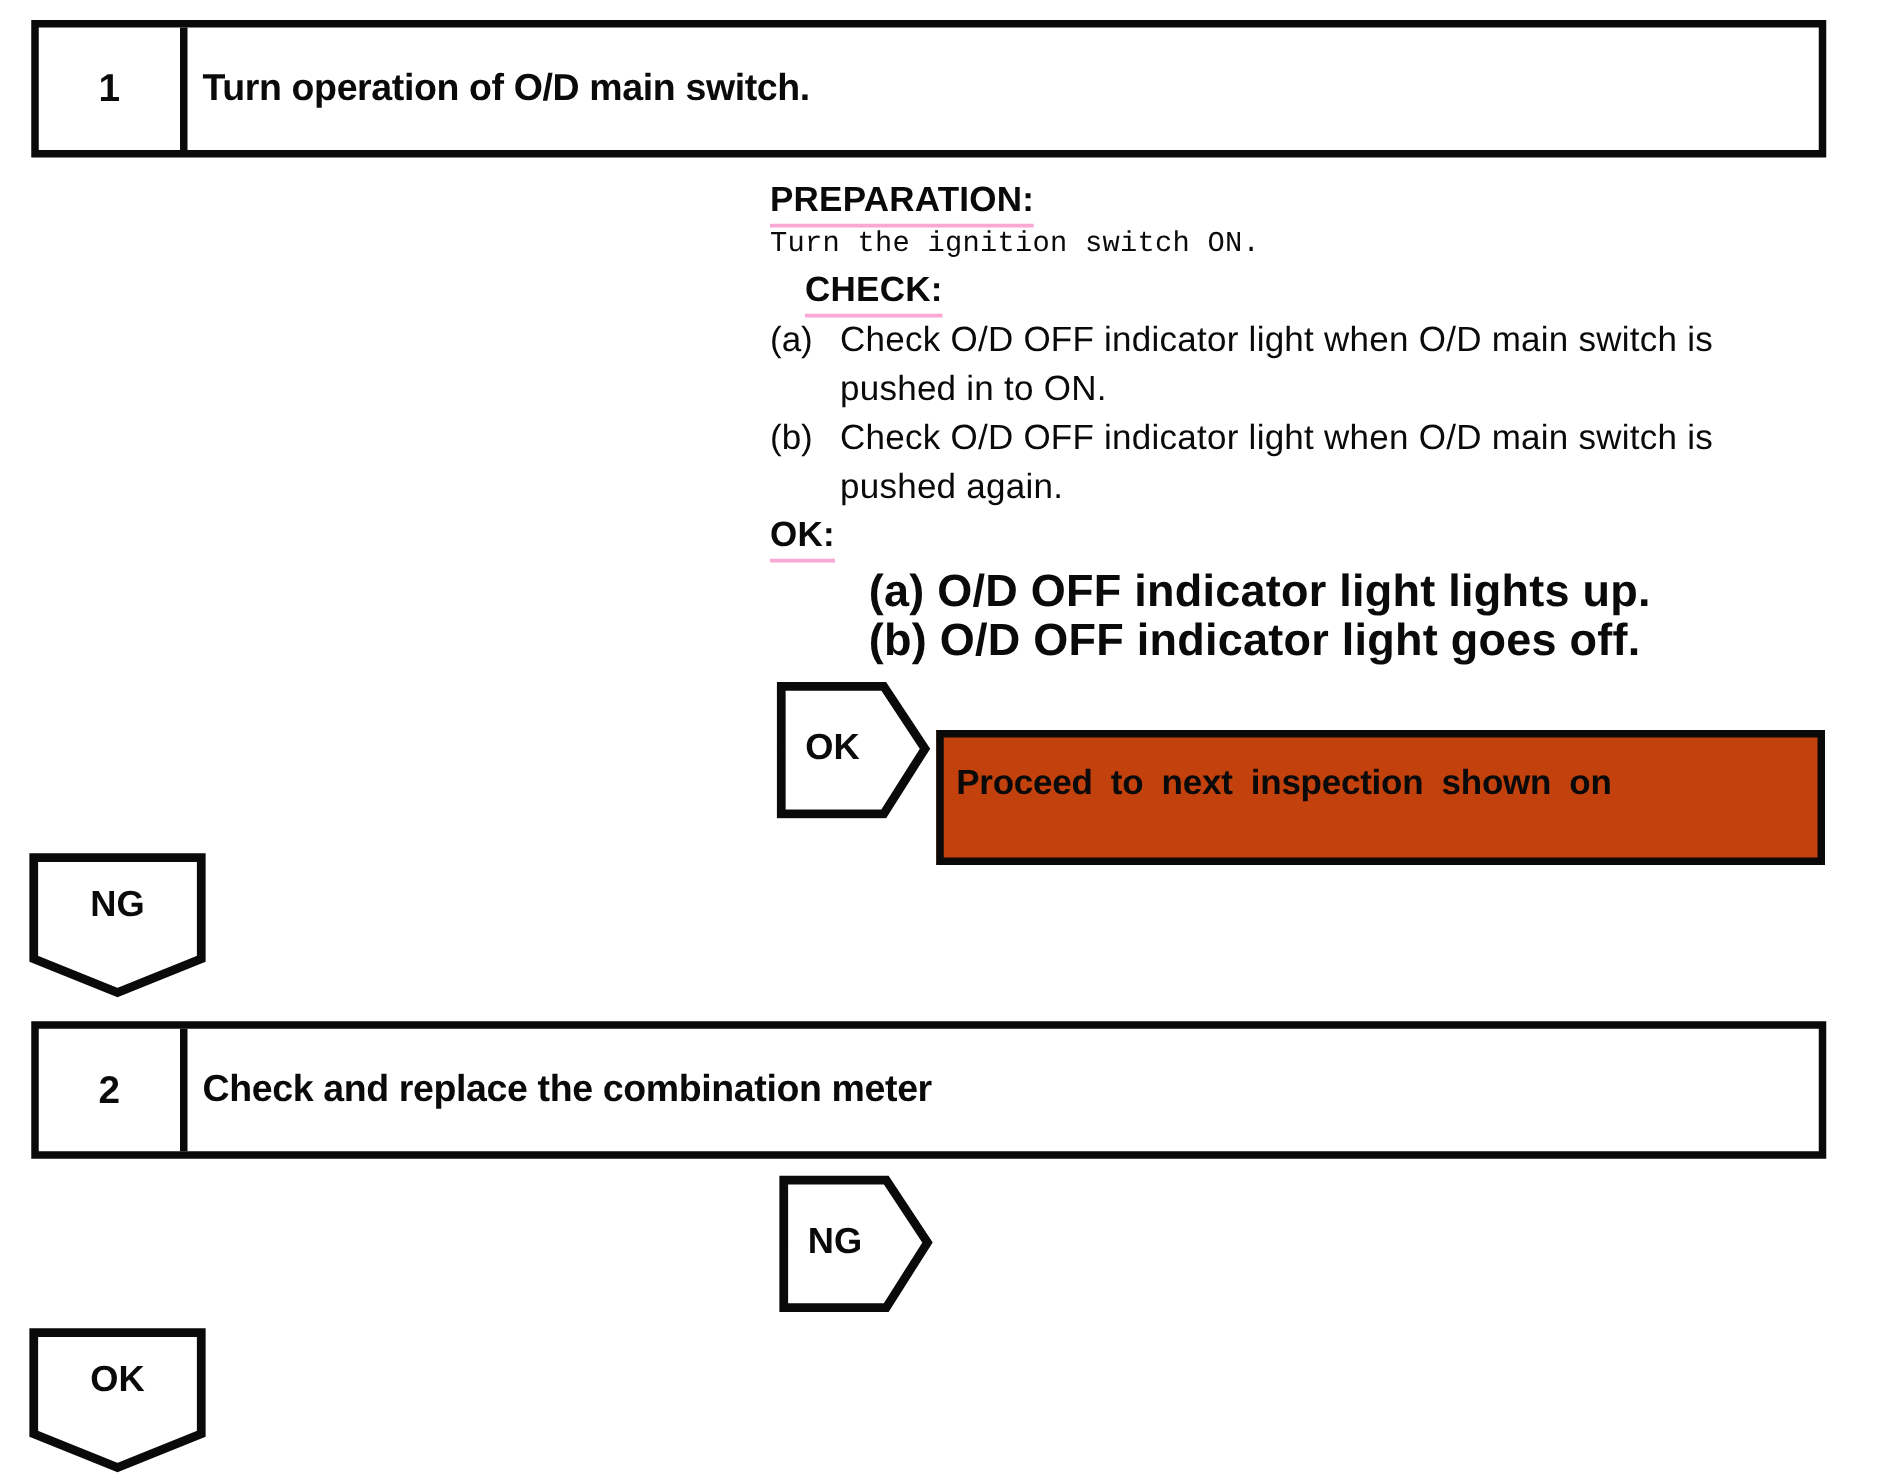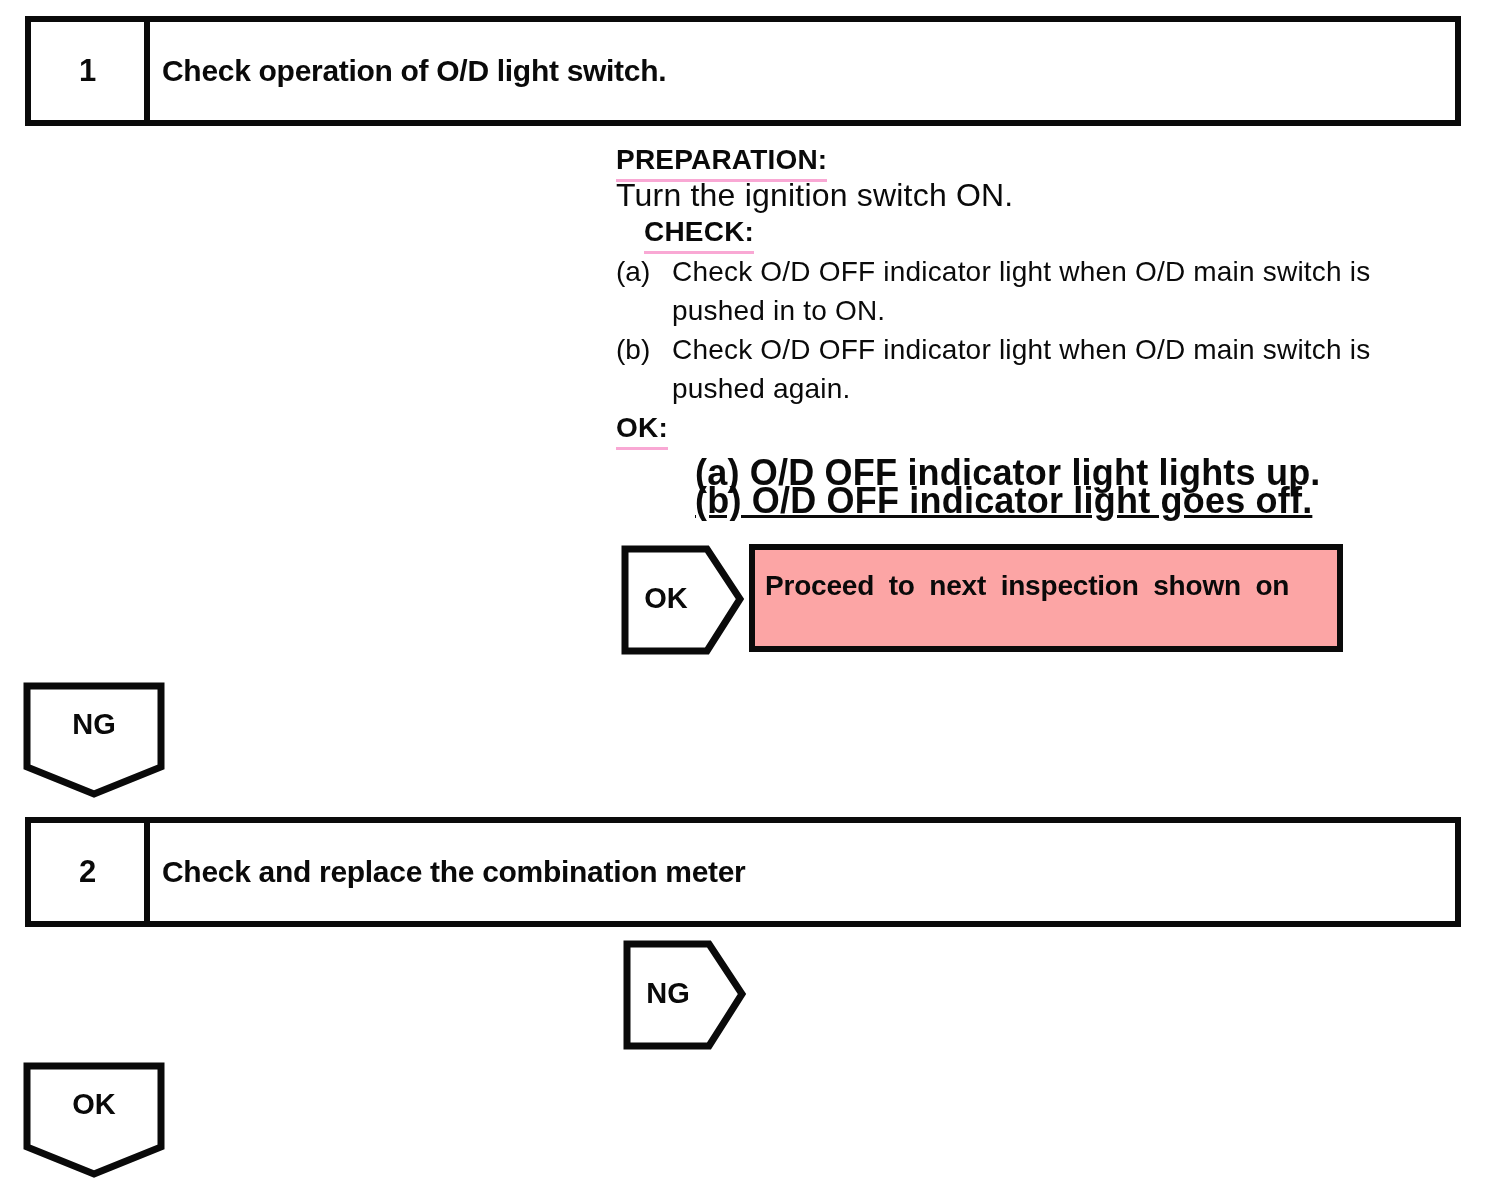"Check operation of O/D light" div.step-title { text: Check operation of O/D light -> Turn operation of O/D main }
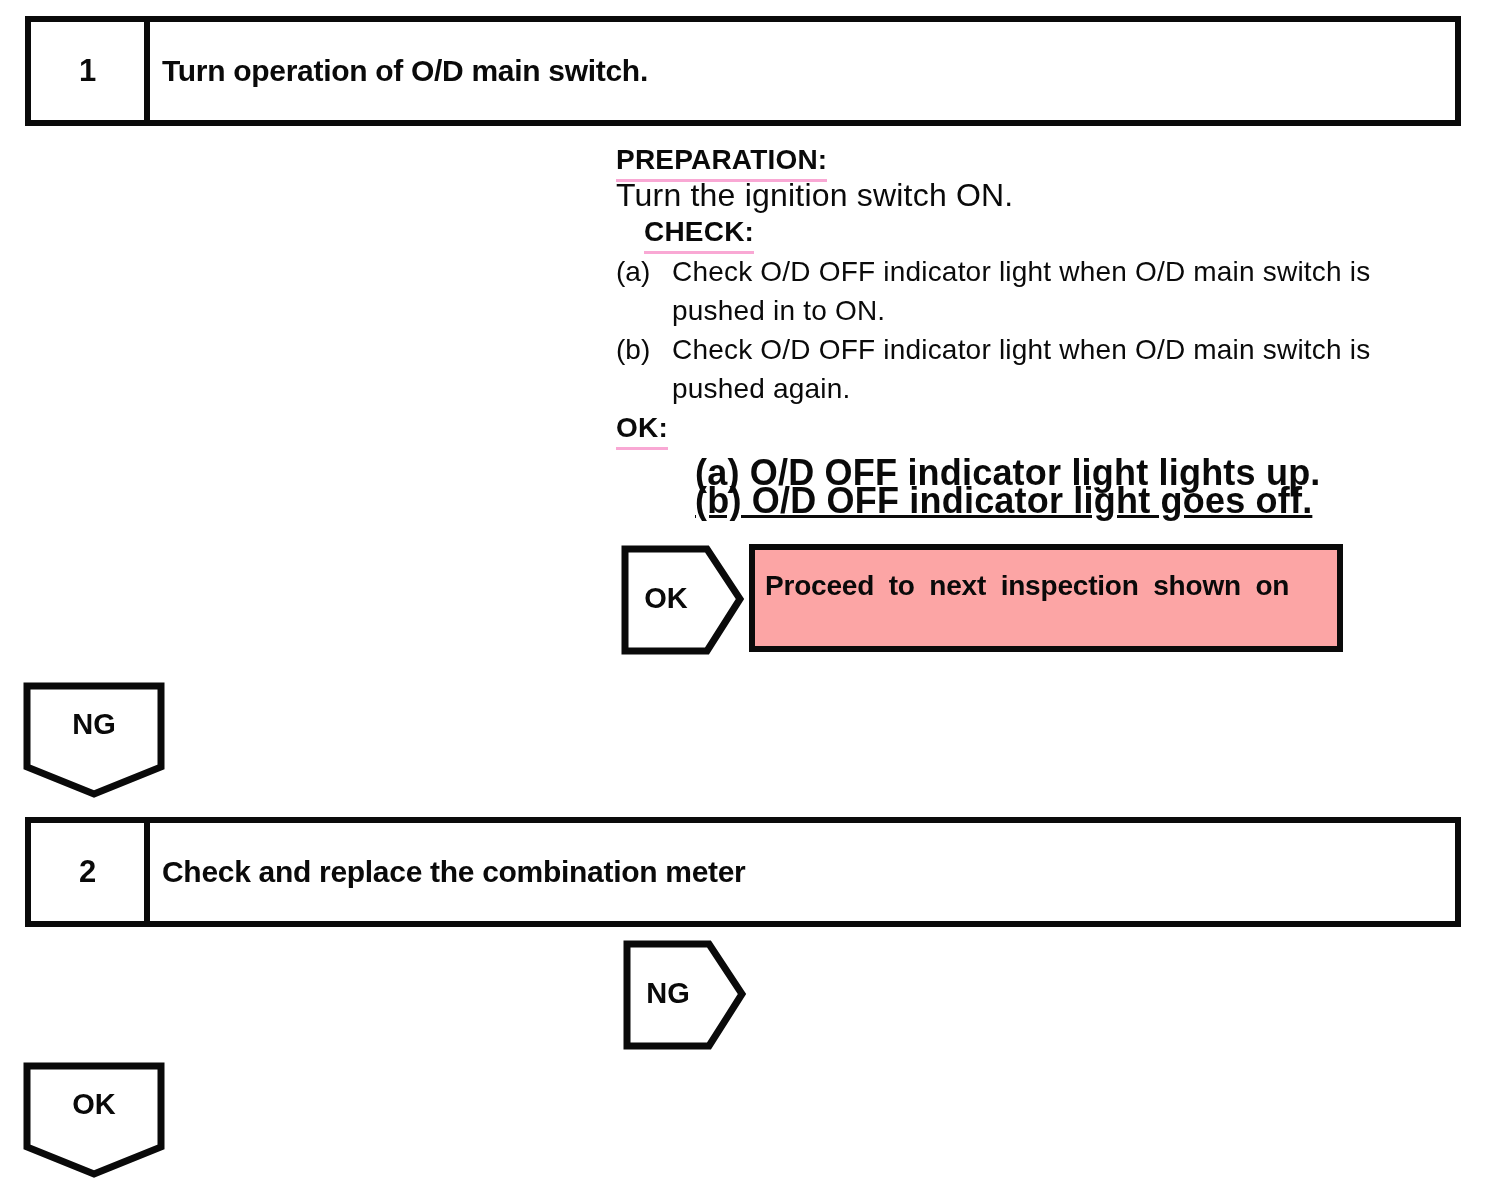"Turn the ignition switch ON." .txt { font-family: none -> Liberation Mono, monospace; font-size: 32px -> 23px }
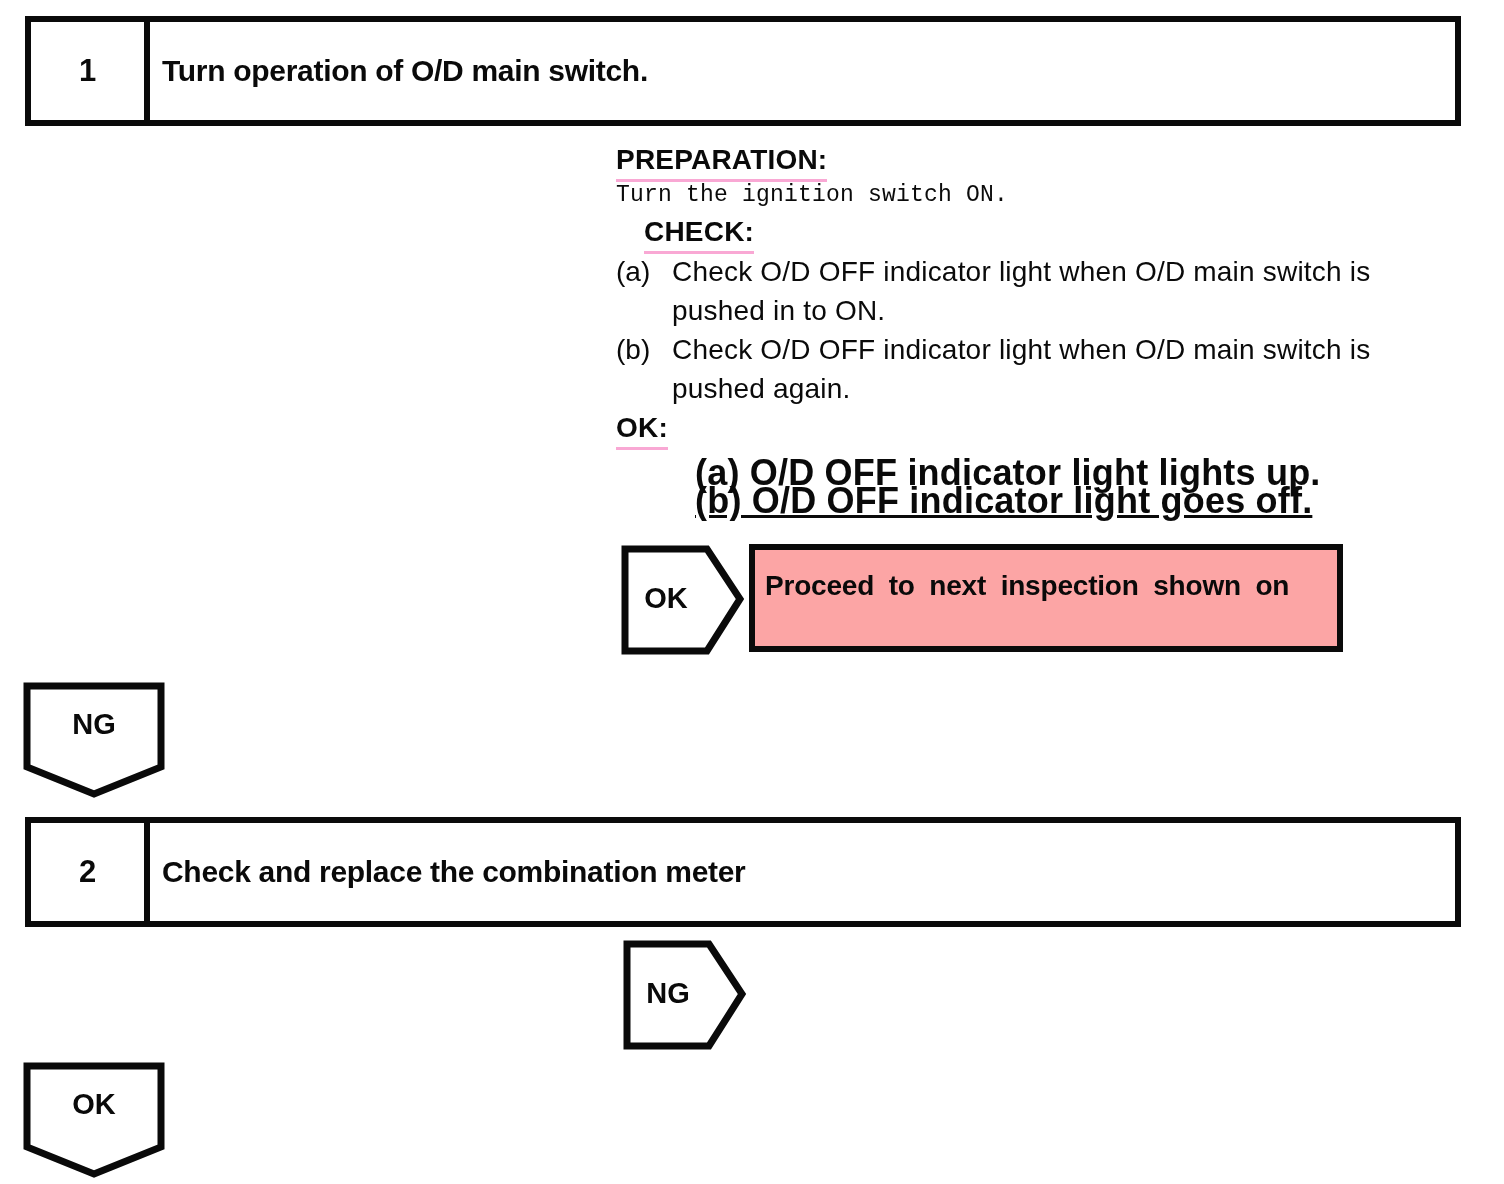"(b) O/D OFF indicator light" div.bold-item { text-decoration: underline -> none; top: 480px -> 491px }
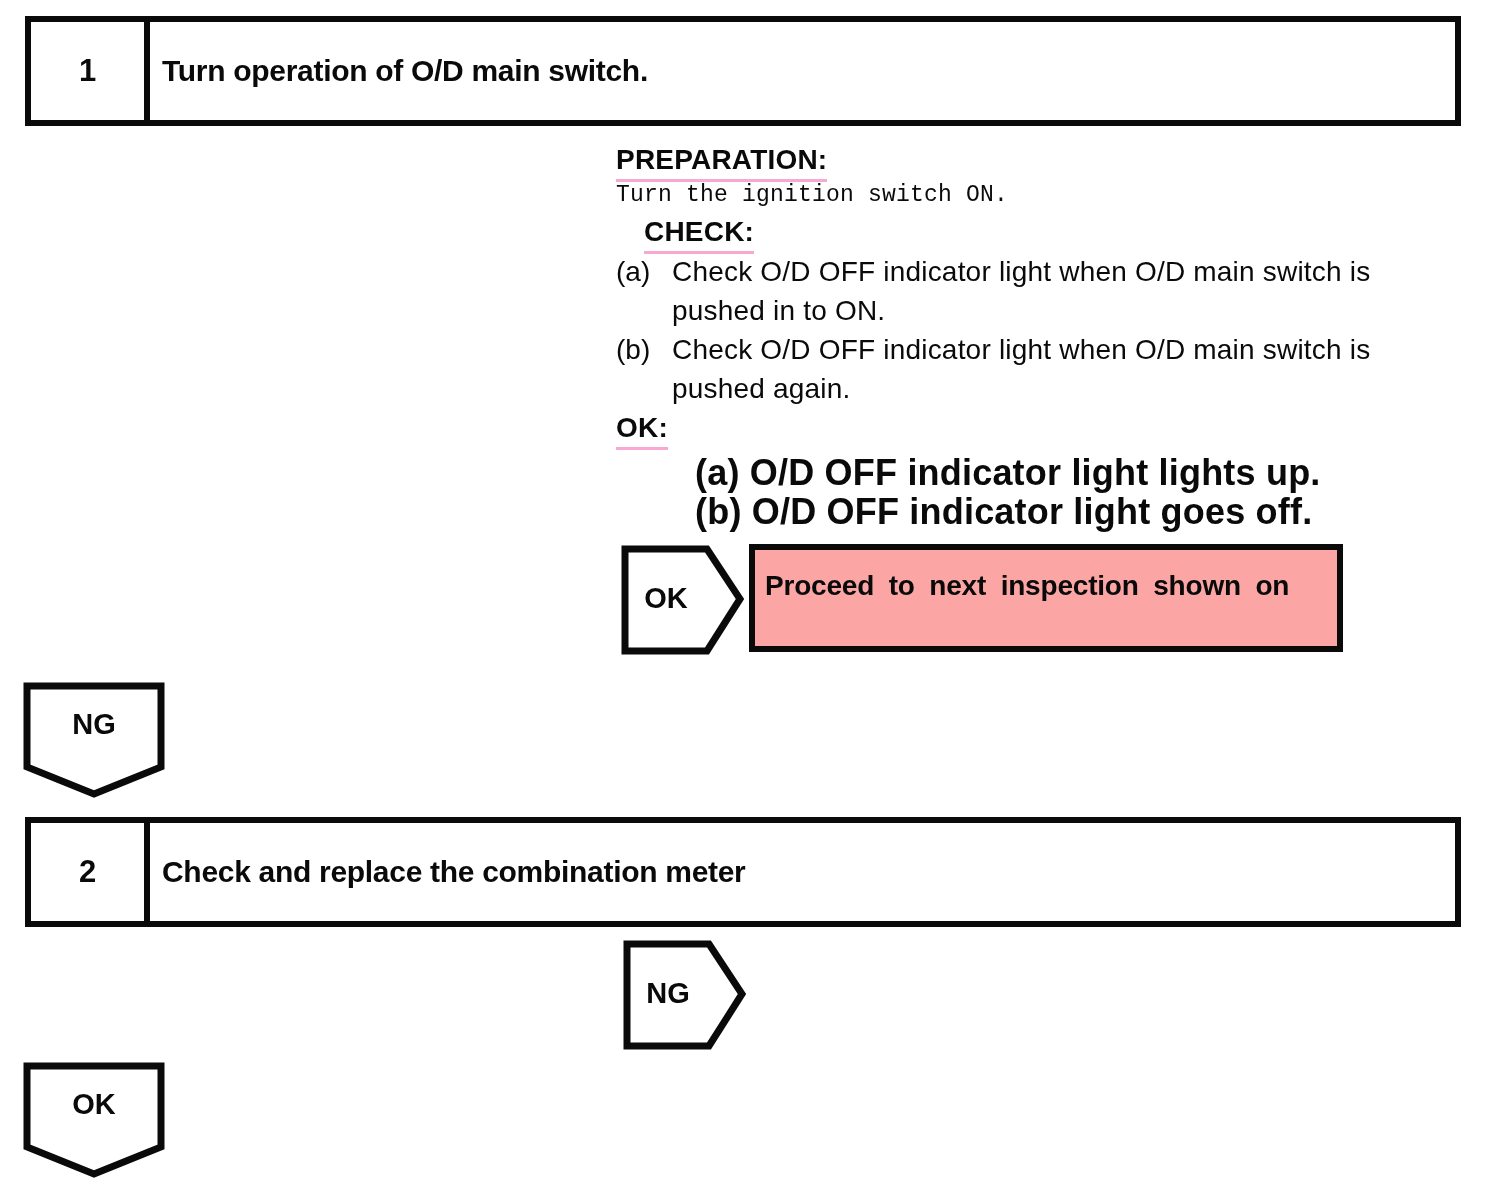"Proceed to next inspection shown" .result-box { background: #fca5a5 -> #c2410c; margin-top: none -> 40px; width: 594px -> 711px }
